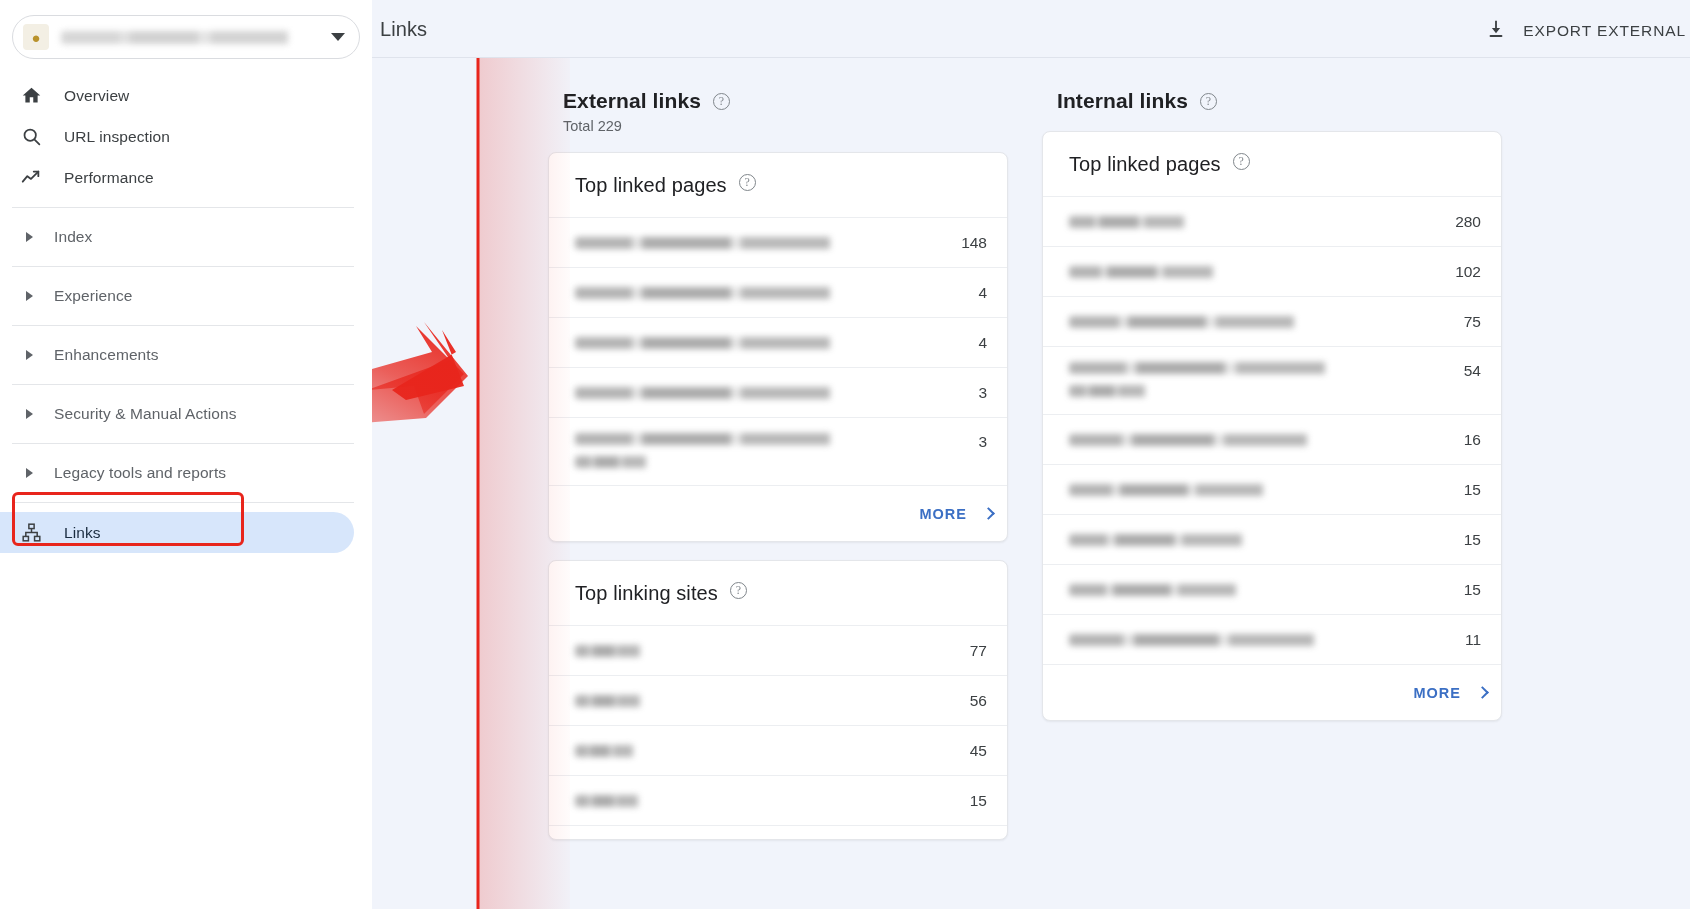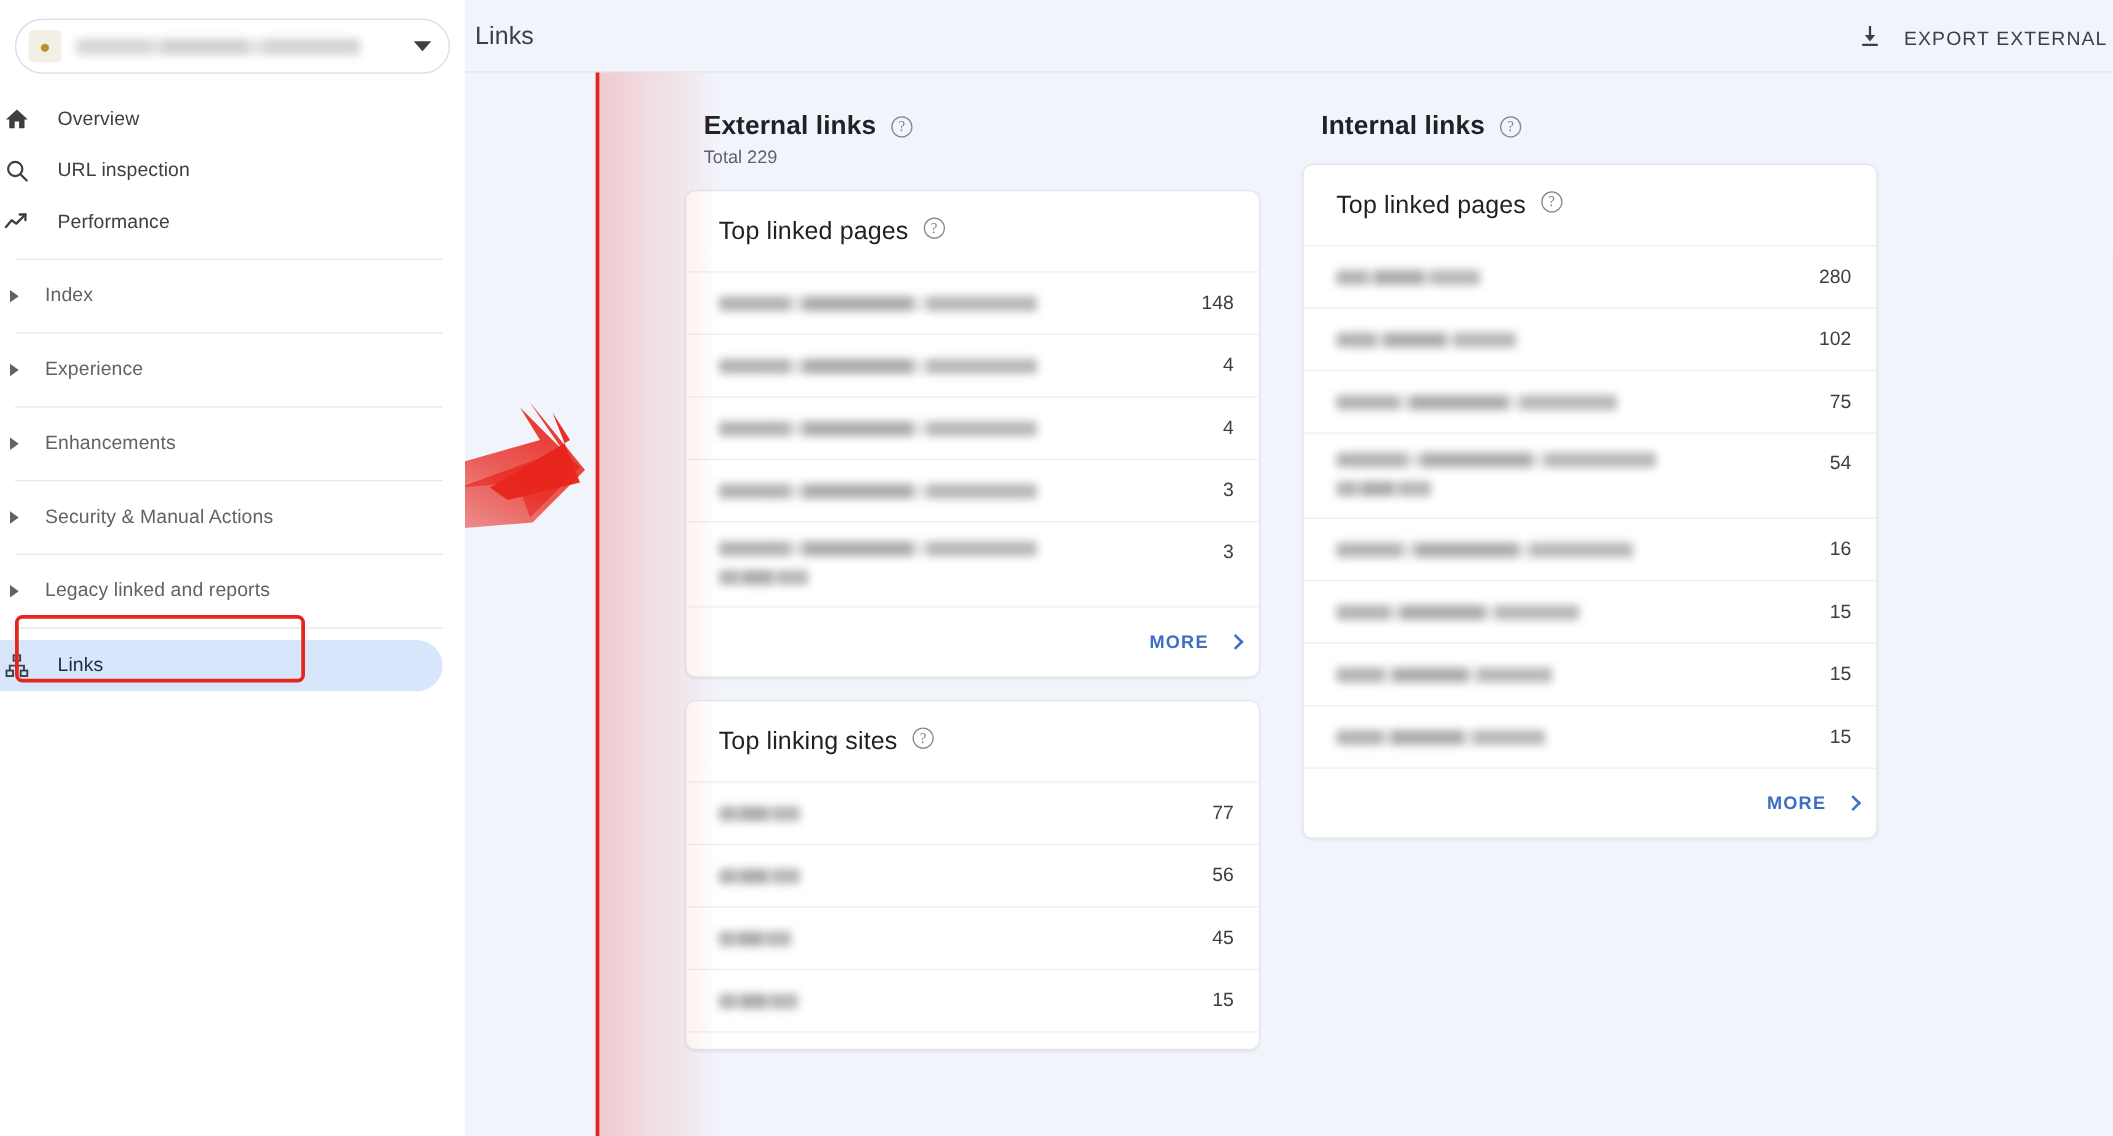"Overview" .nav-item { padding-left: none -> 18px }
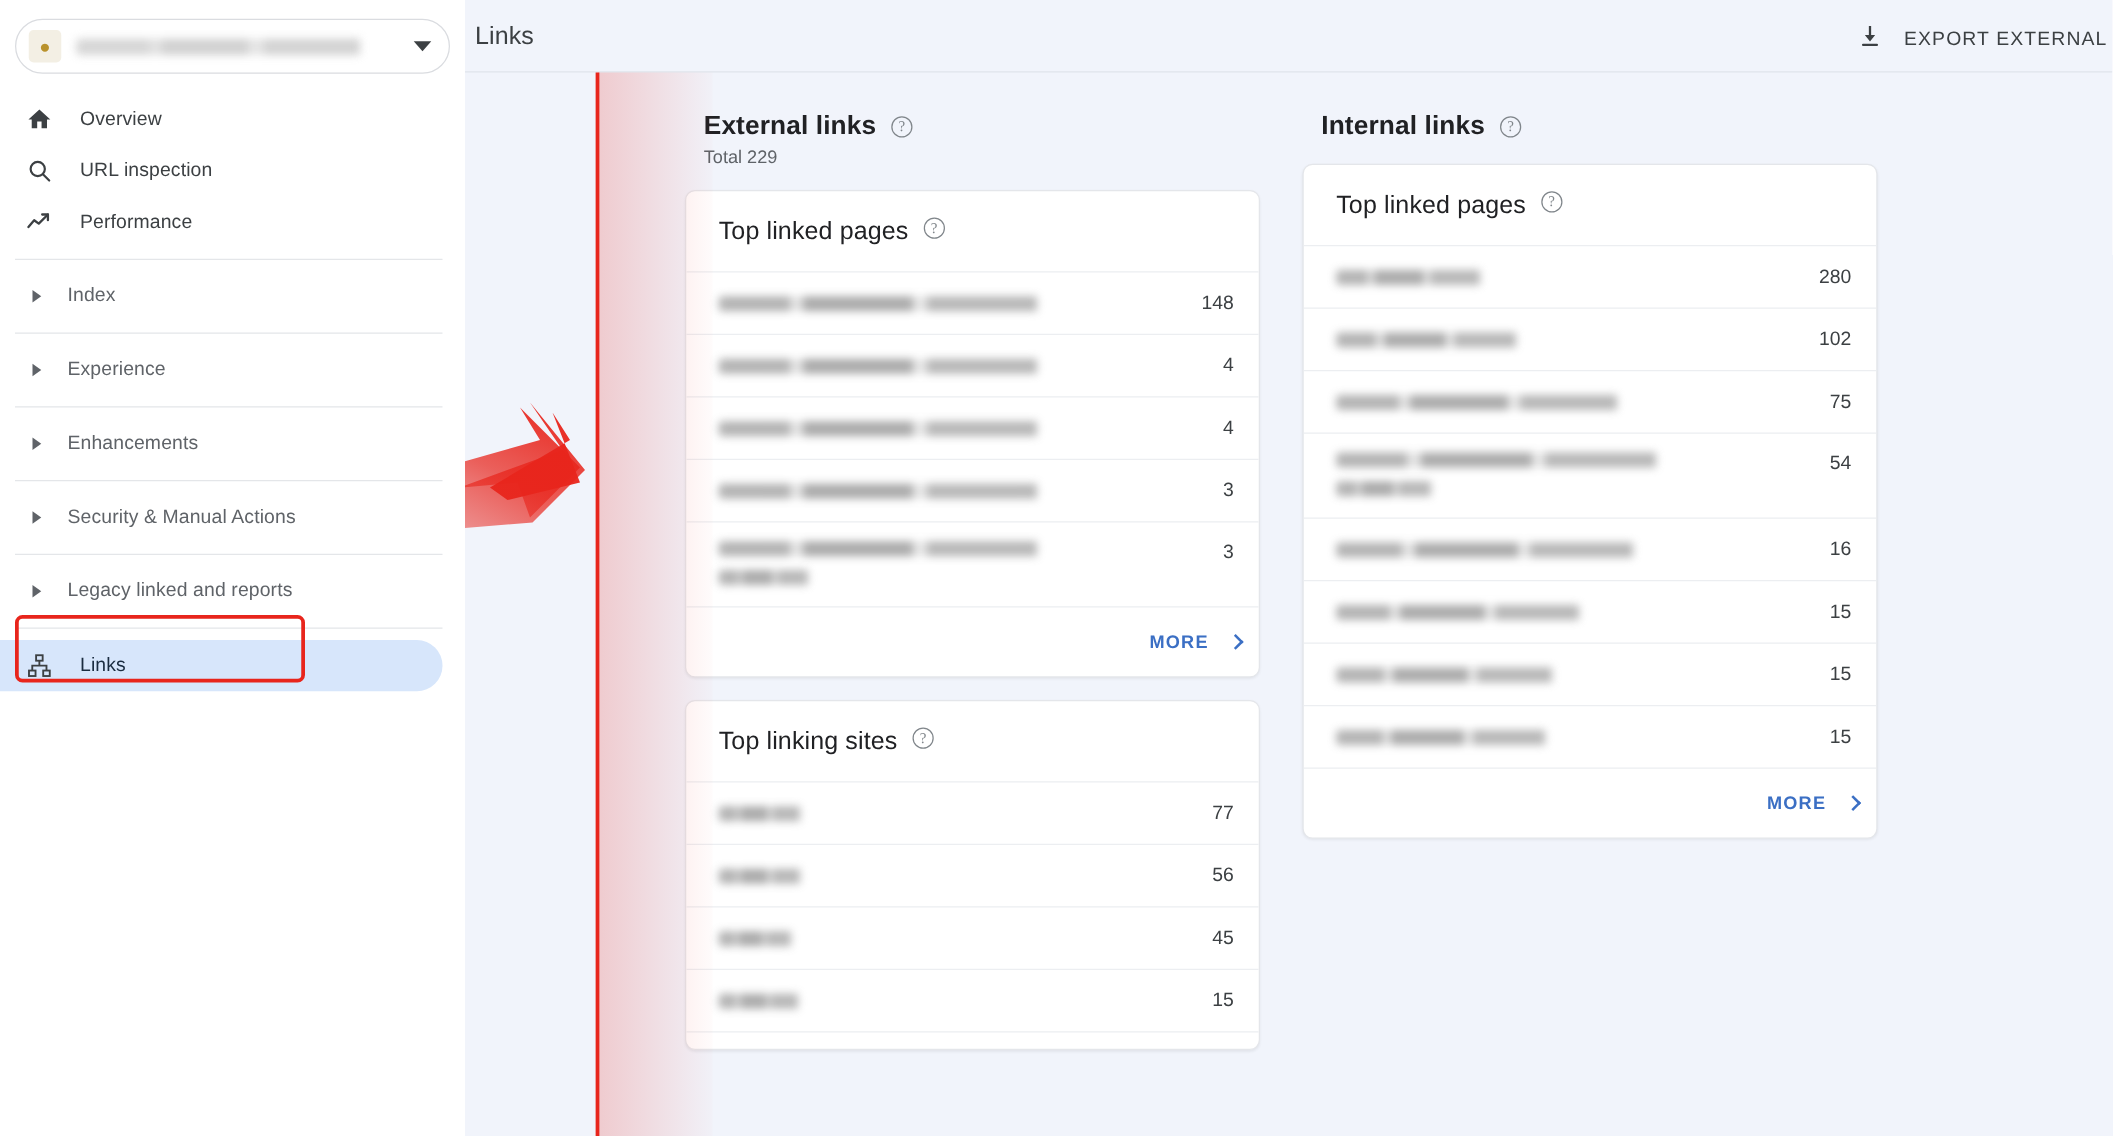"Legacy linked and reports" span.lbl { text: linked -> tools }
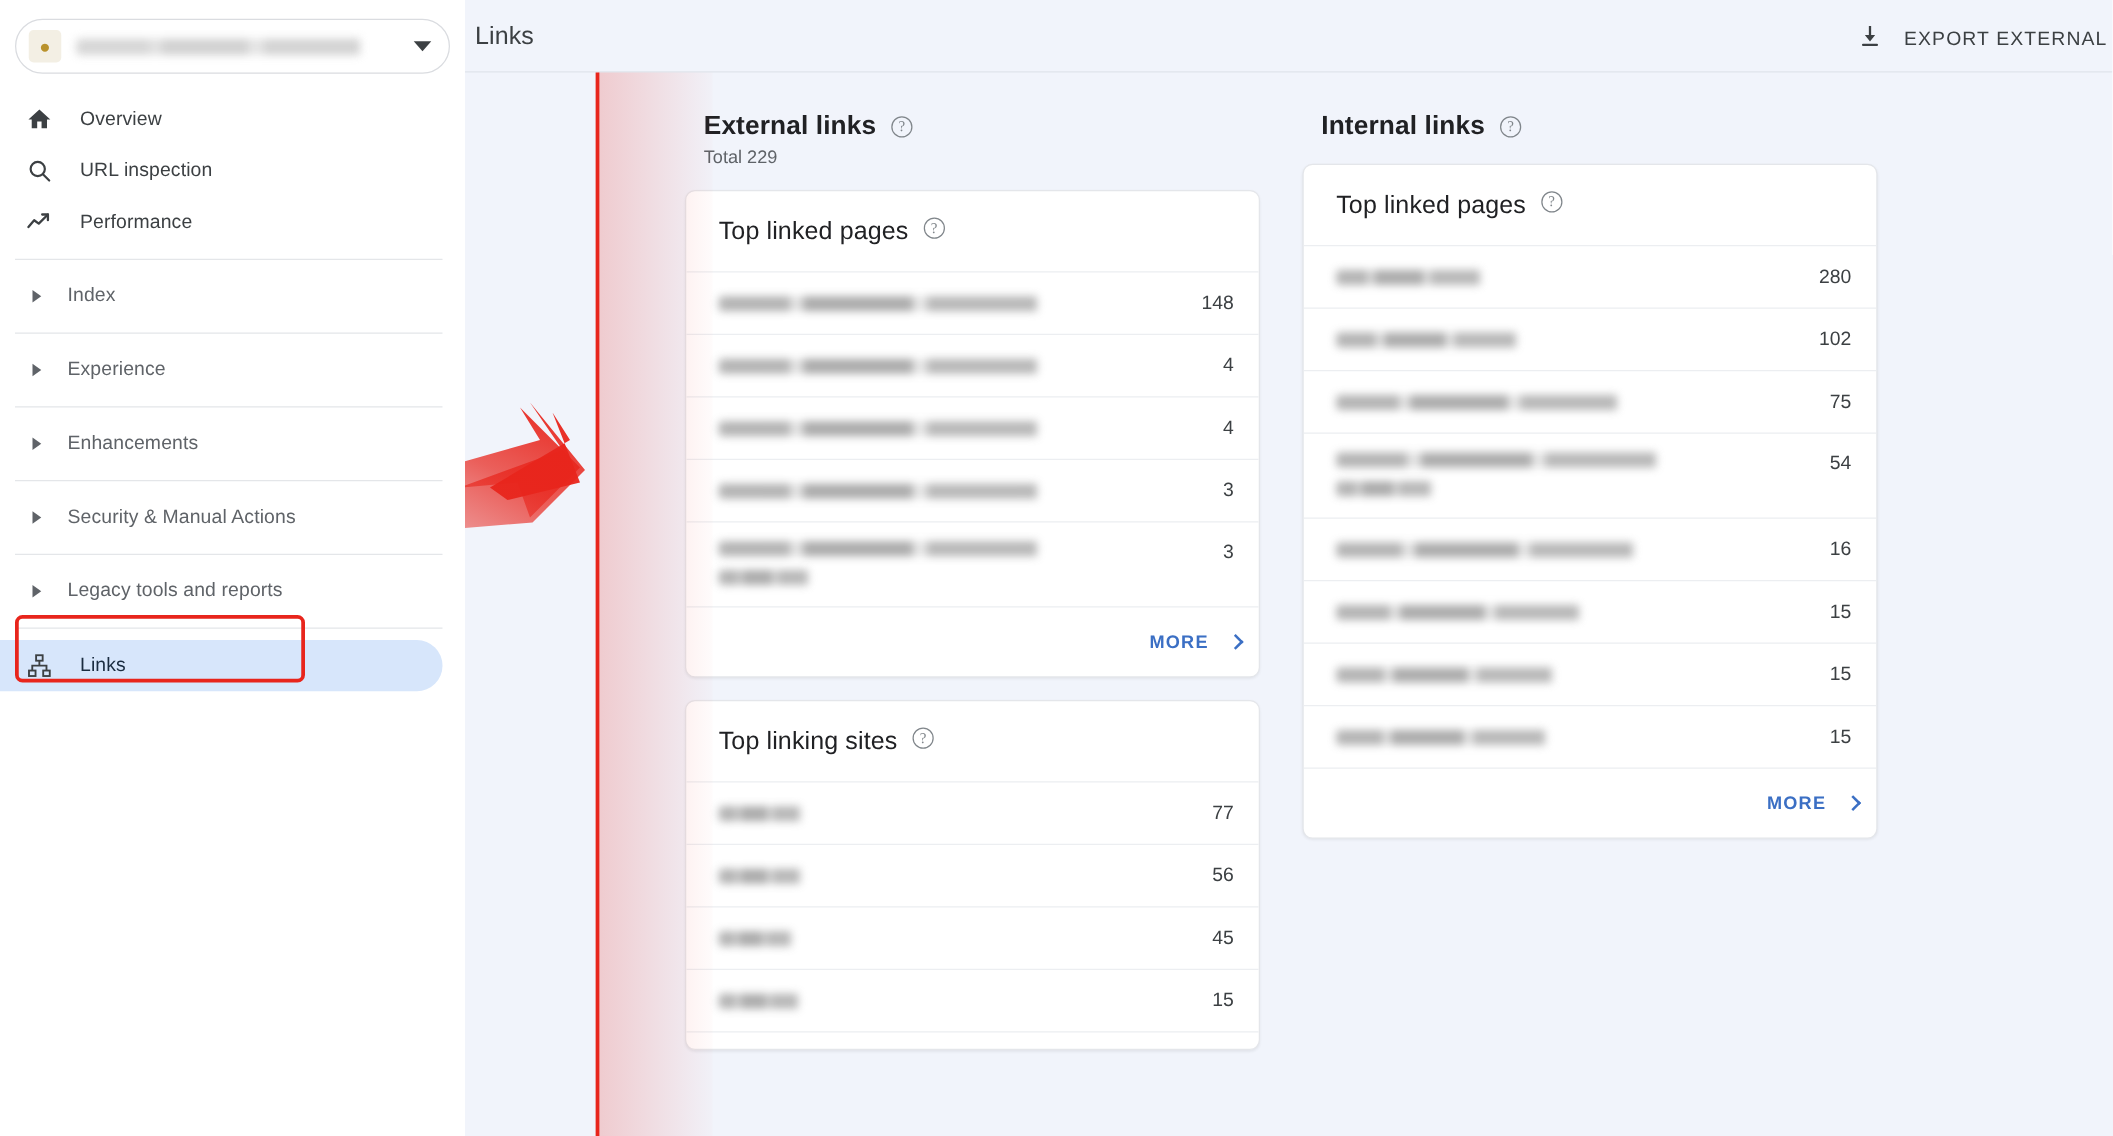"11" div.row { html: none -> <div> <div></div> <div>11</div> </div> }
